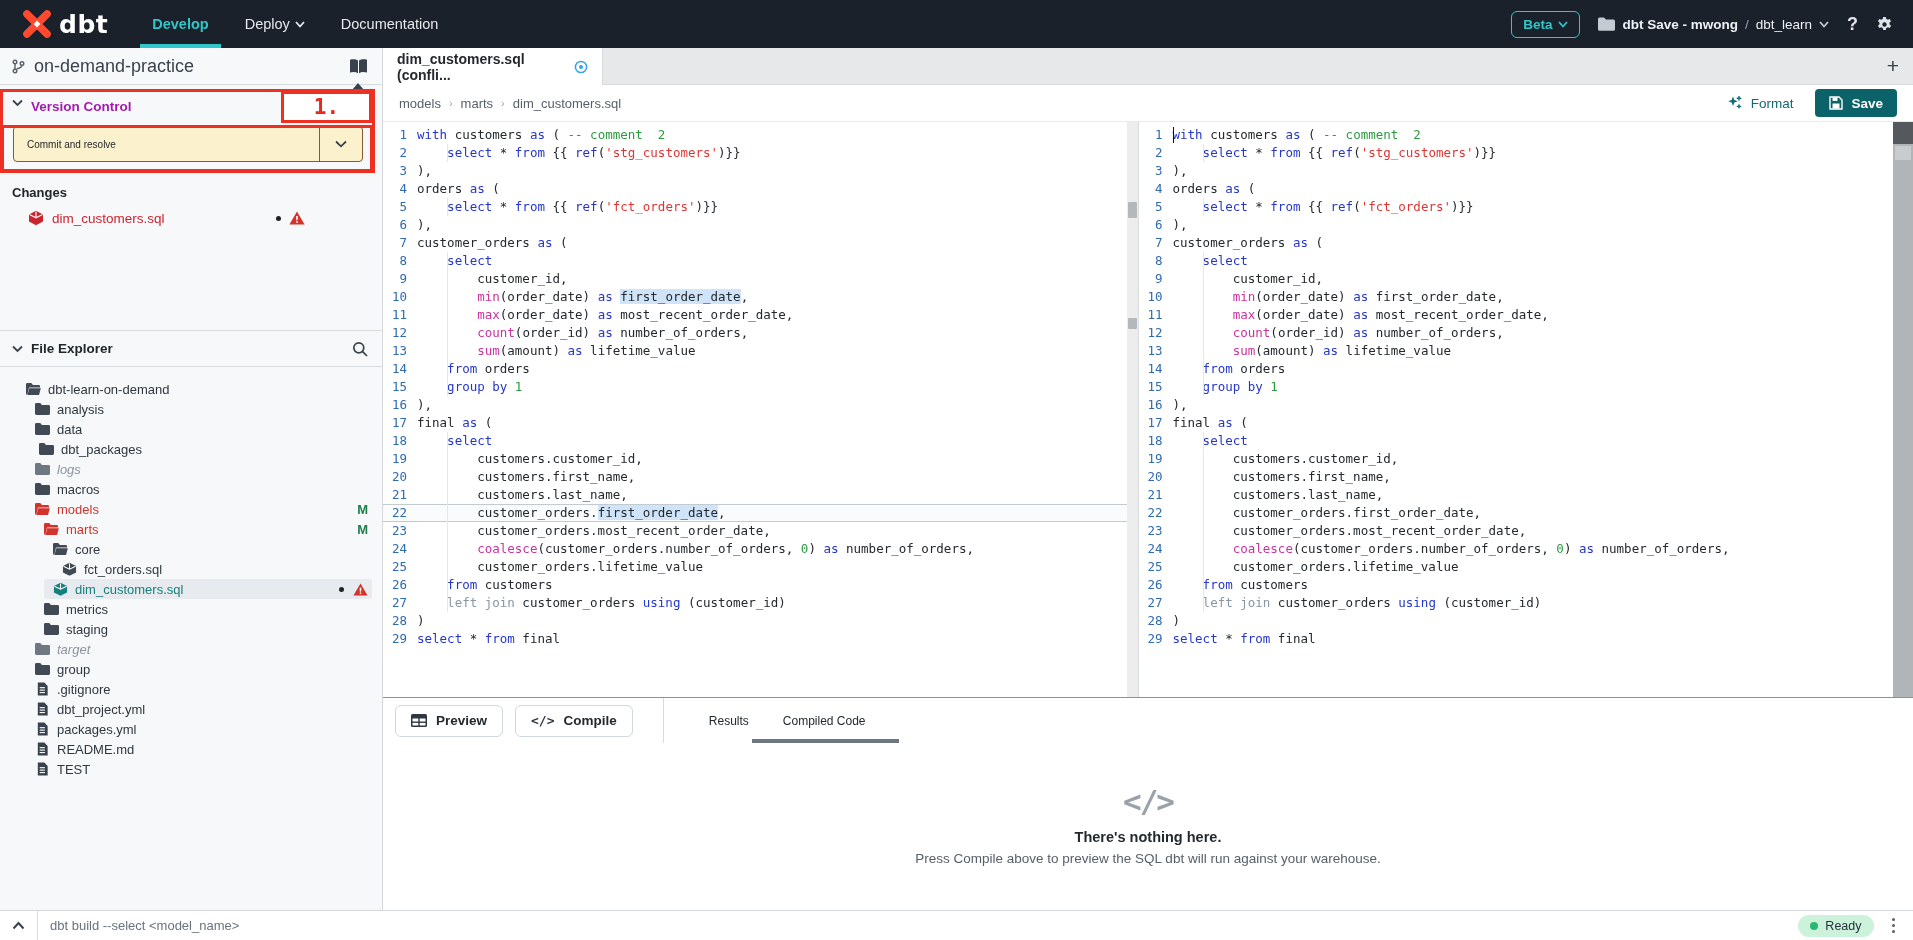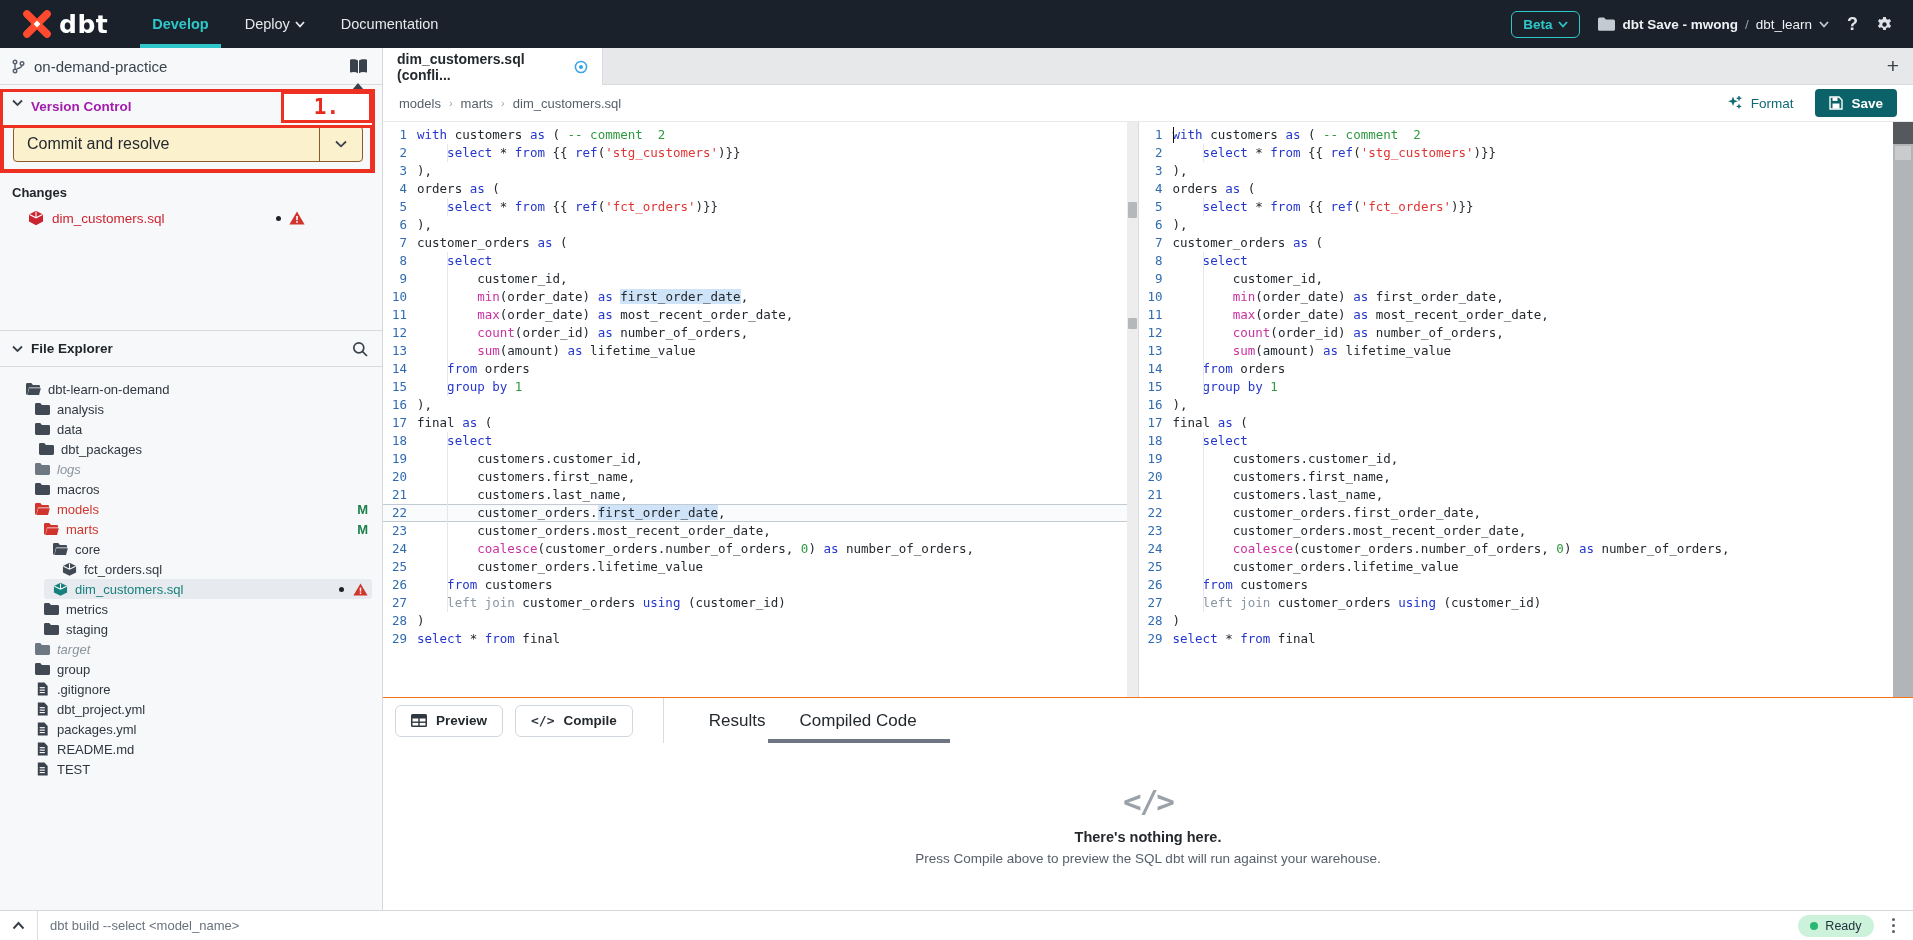"on-demand-practice" .branch-name { font-size: 15px -> 18px }
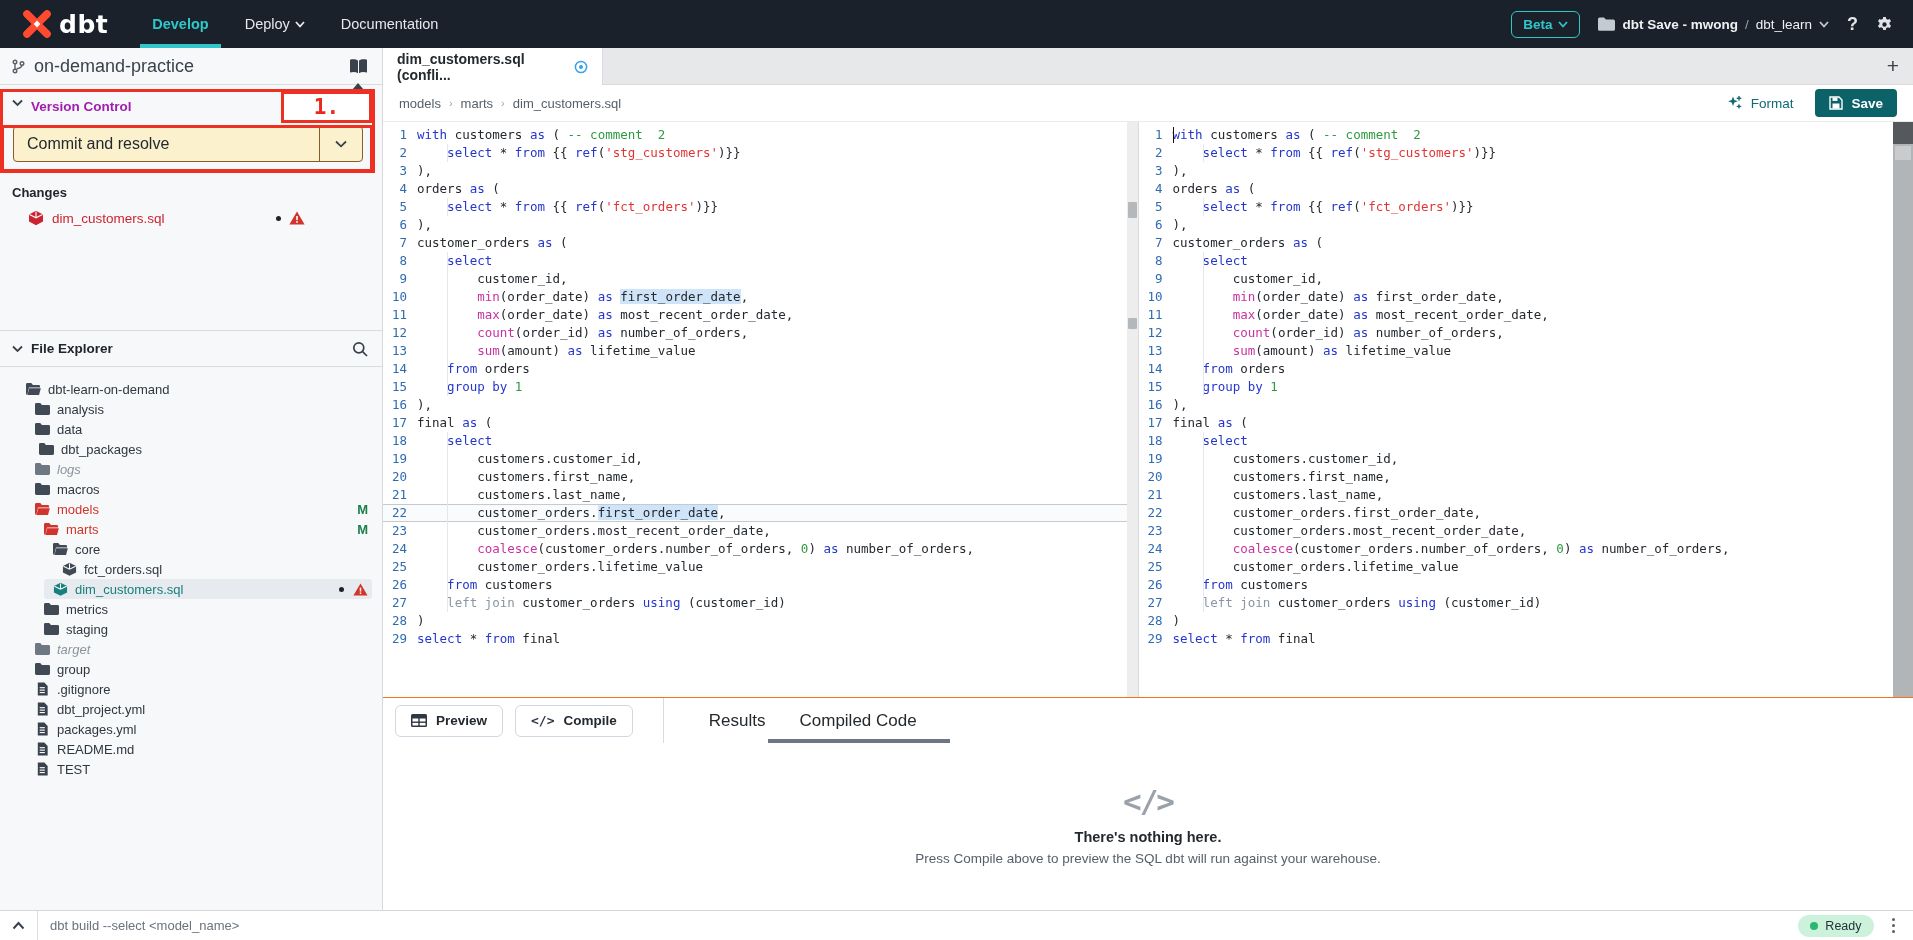"Commit and resolve" .commit-label { font-size: 16px -> 10px }
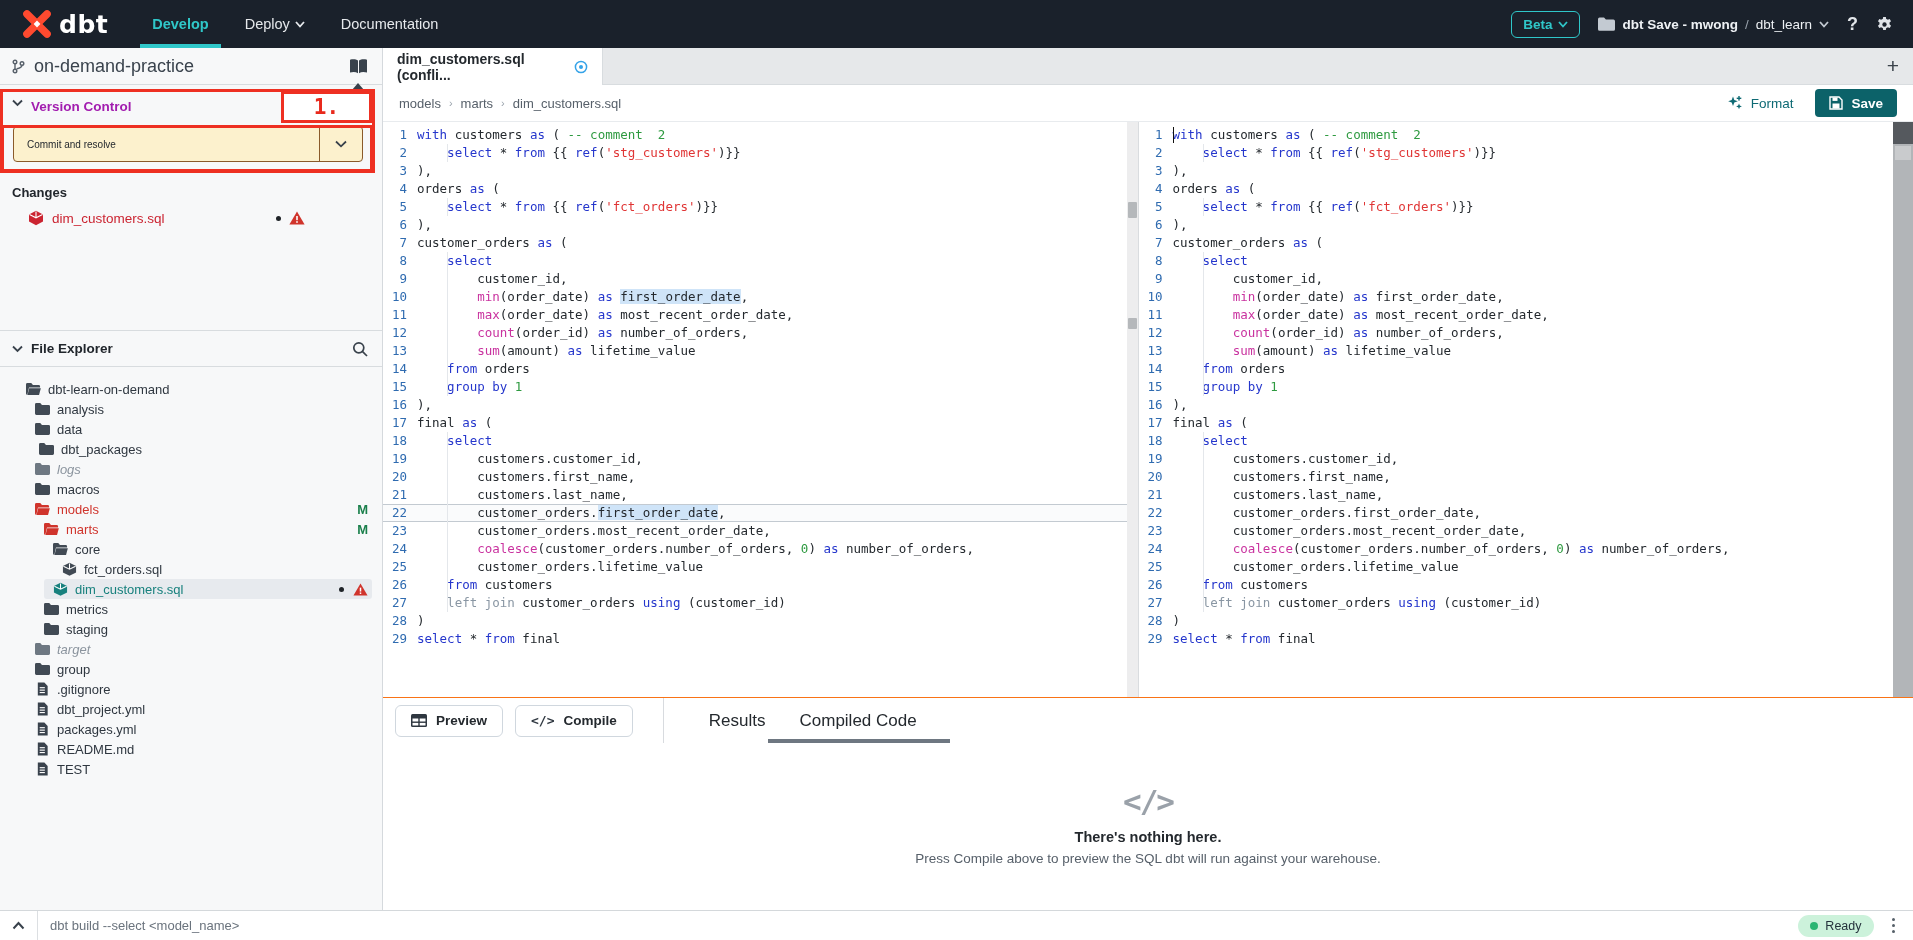"Results" .bp-tab { font-size: 17px -> 12px }
